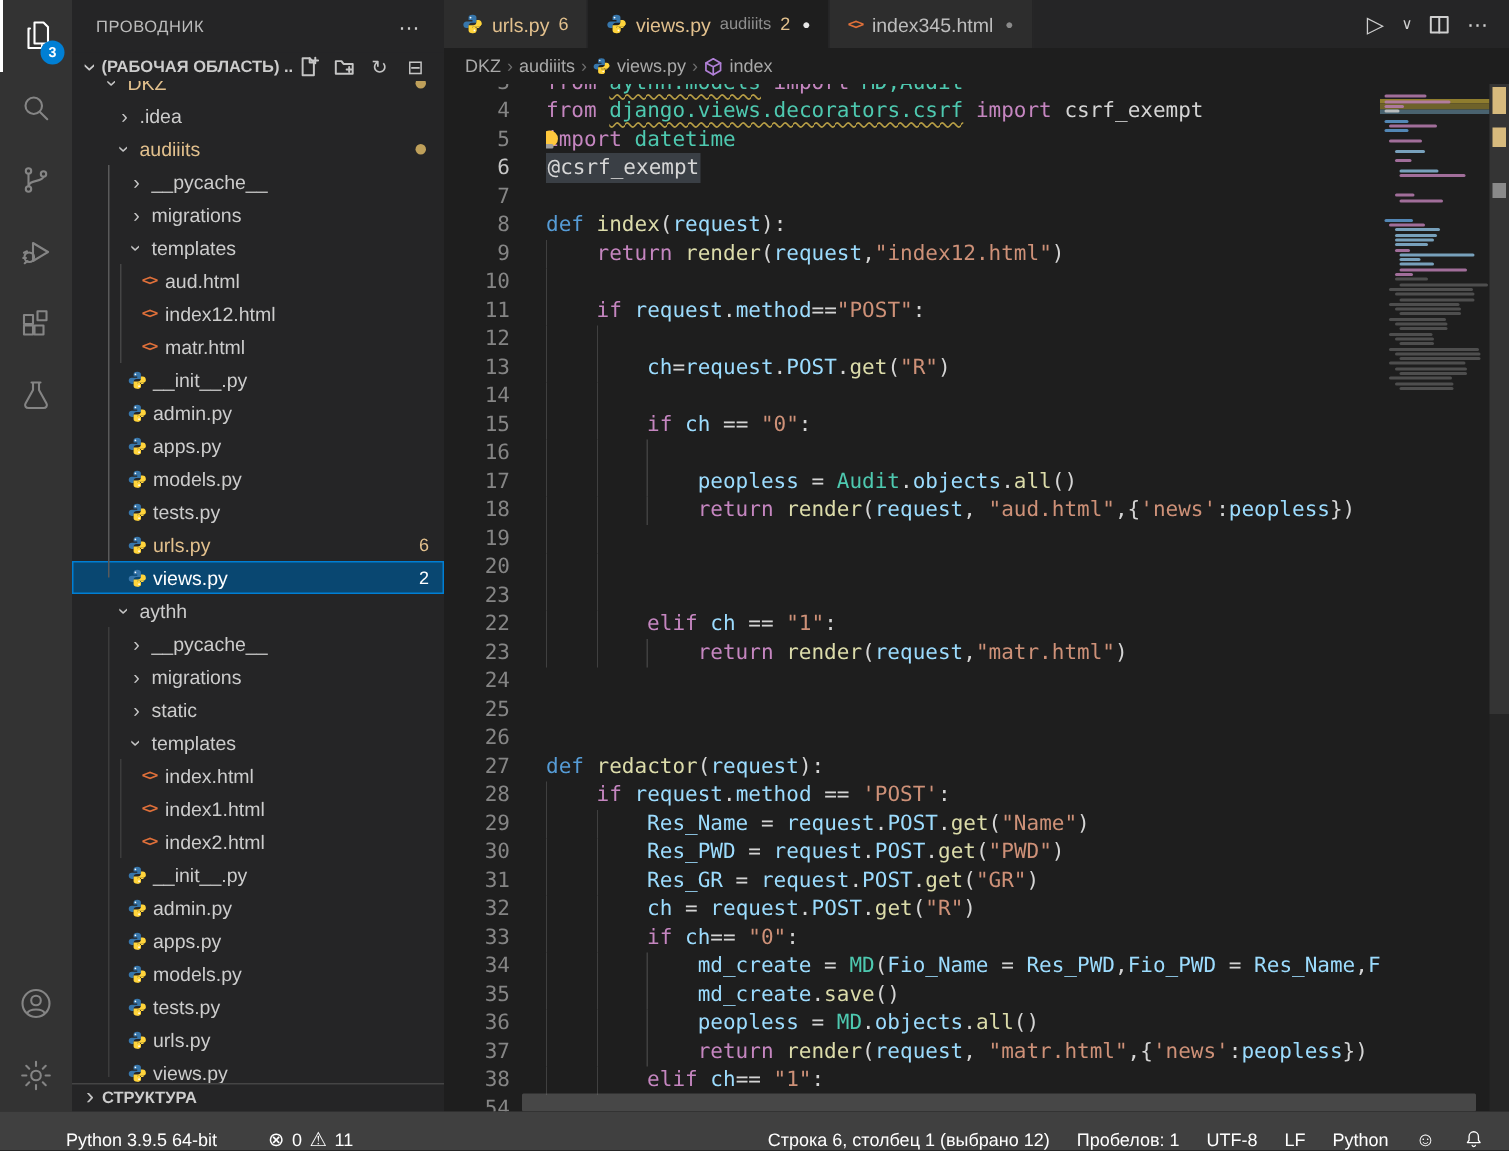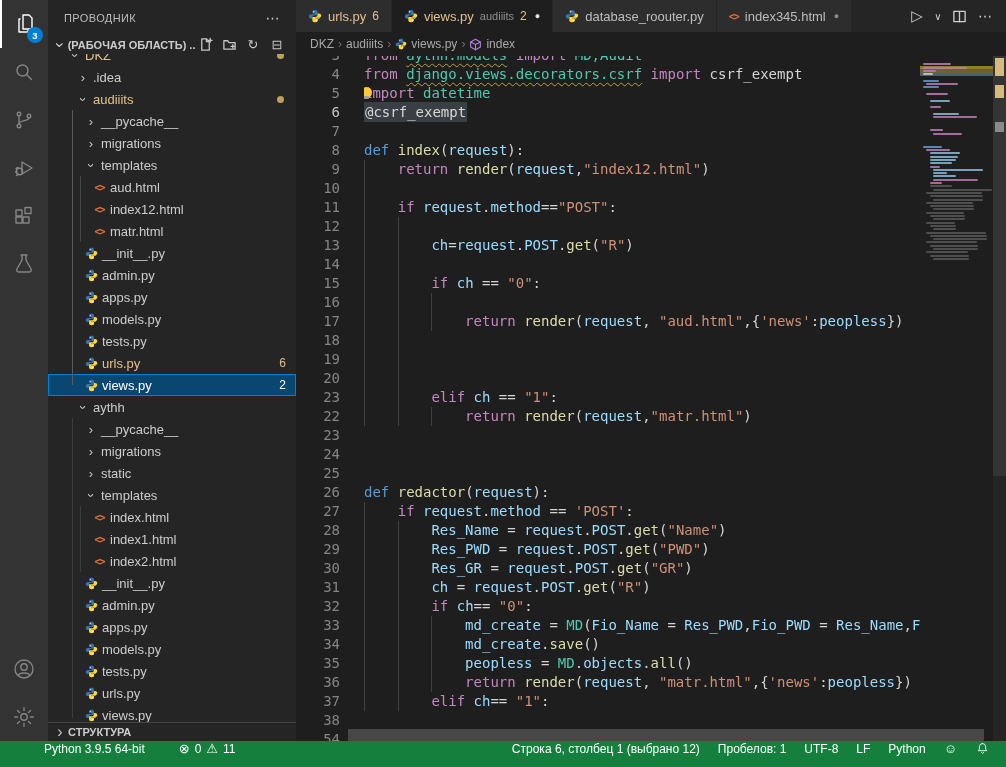"database_roouter.py" div.tab { html: <div> <svg> <path></path> <path></path> <path></path> <circle></circle> <circle></circle> </svg> <span>database_roouter.py</span> </div> -> none }
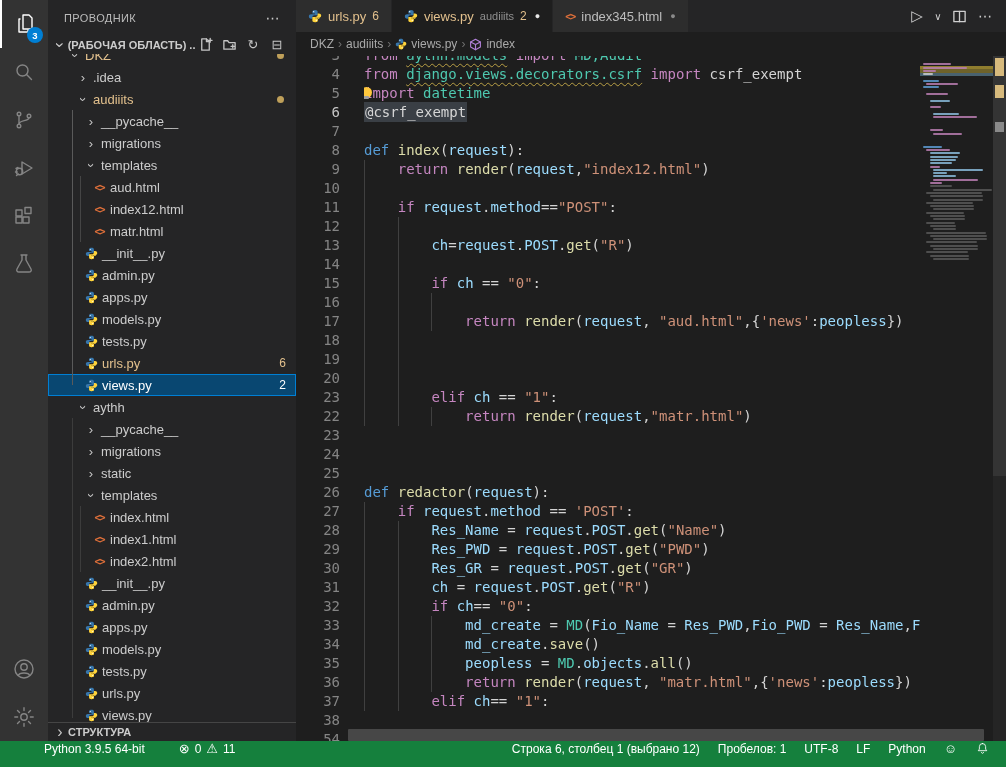"peopless = Audit.objects.all()" div.cline { html: none -> <div><span></span><span></span><span></span><span>peopless</span><span> = </span><span>Audit</span><span>.</span><span>objects</span><span>.</span><span>all</span><span>()</span></div> }
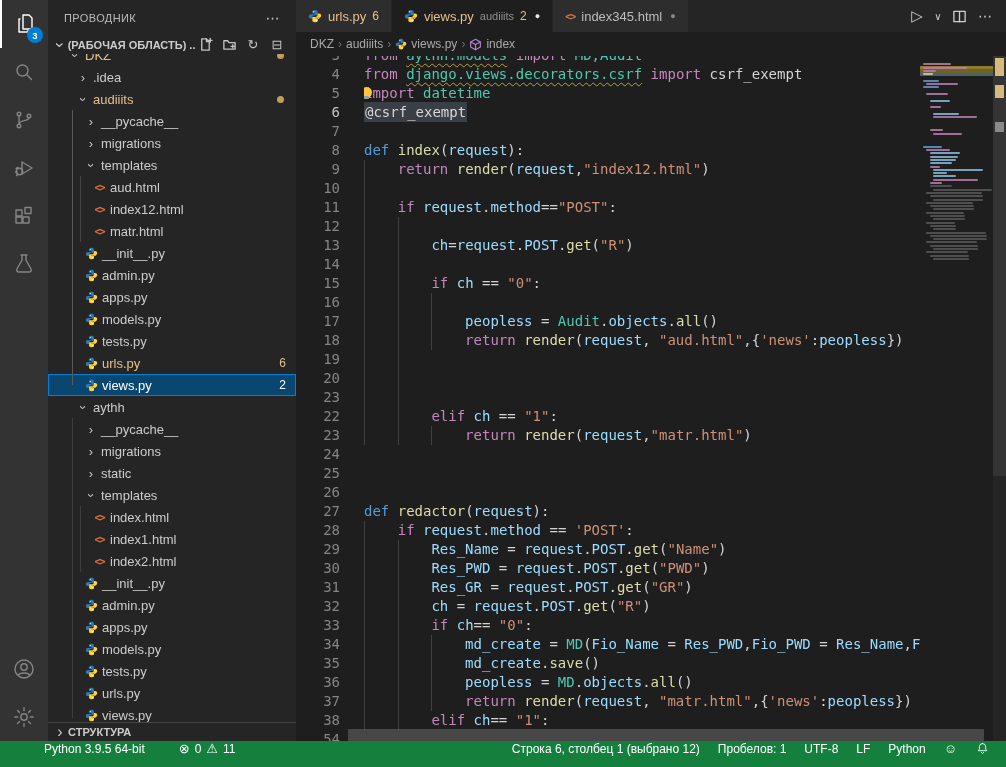"Python 3.9.5 64-bit" .statusbar { align-items: flex-start -> flex-end; background: #15803d -> #404040 }
